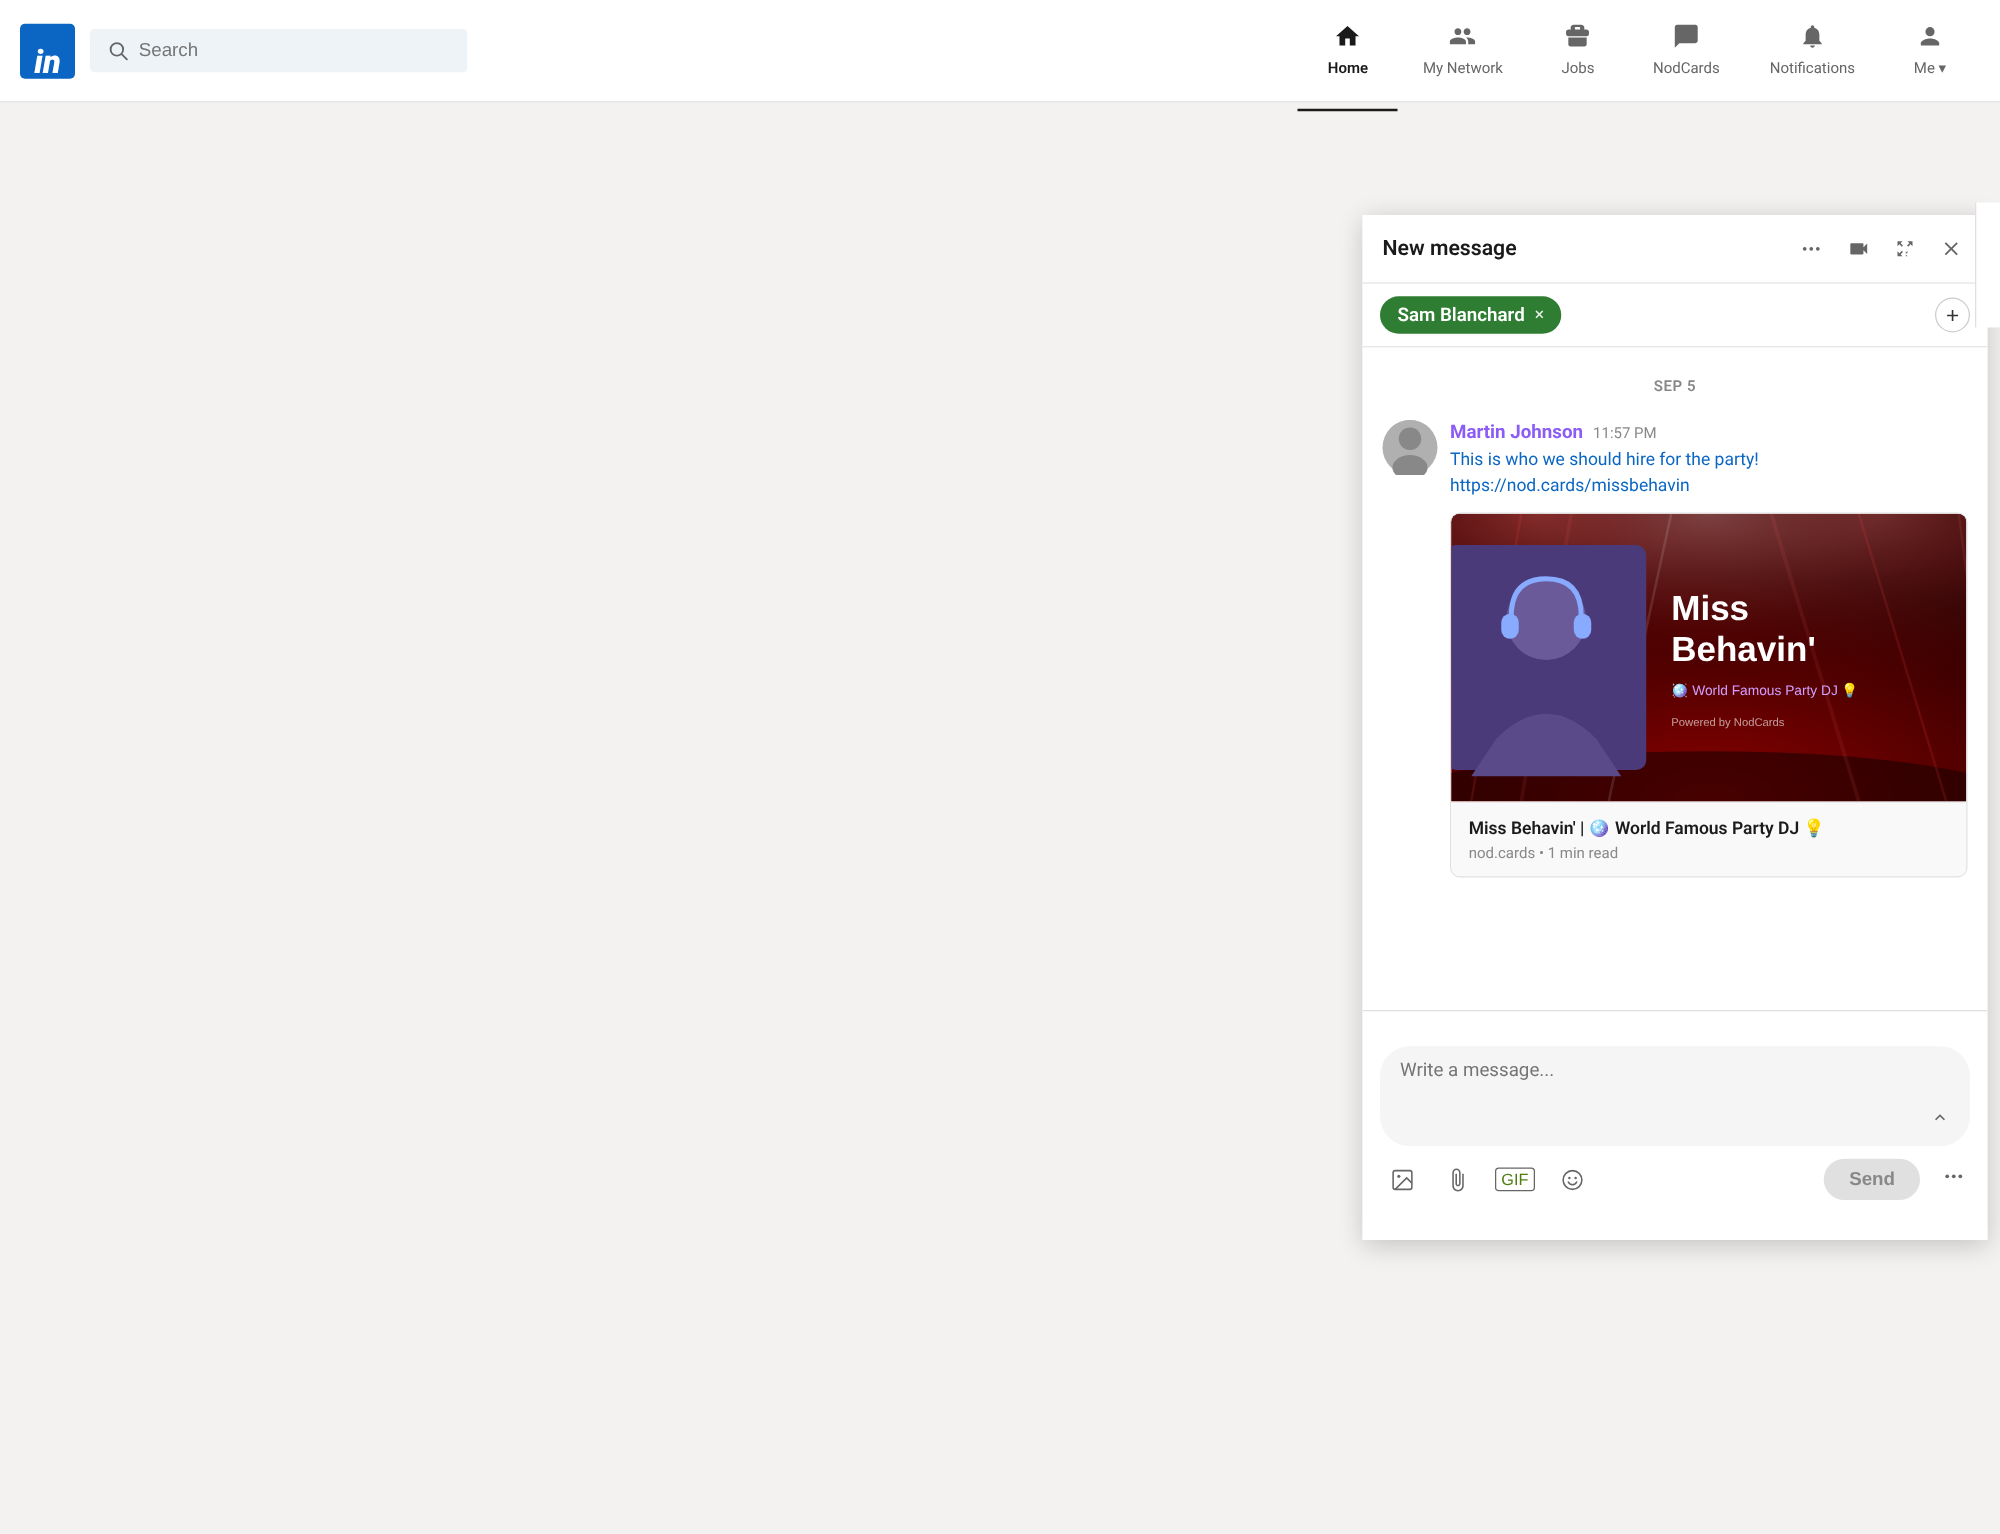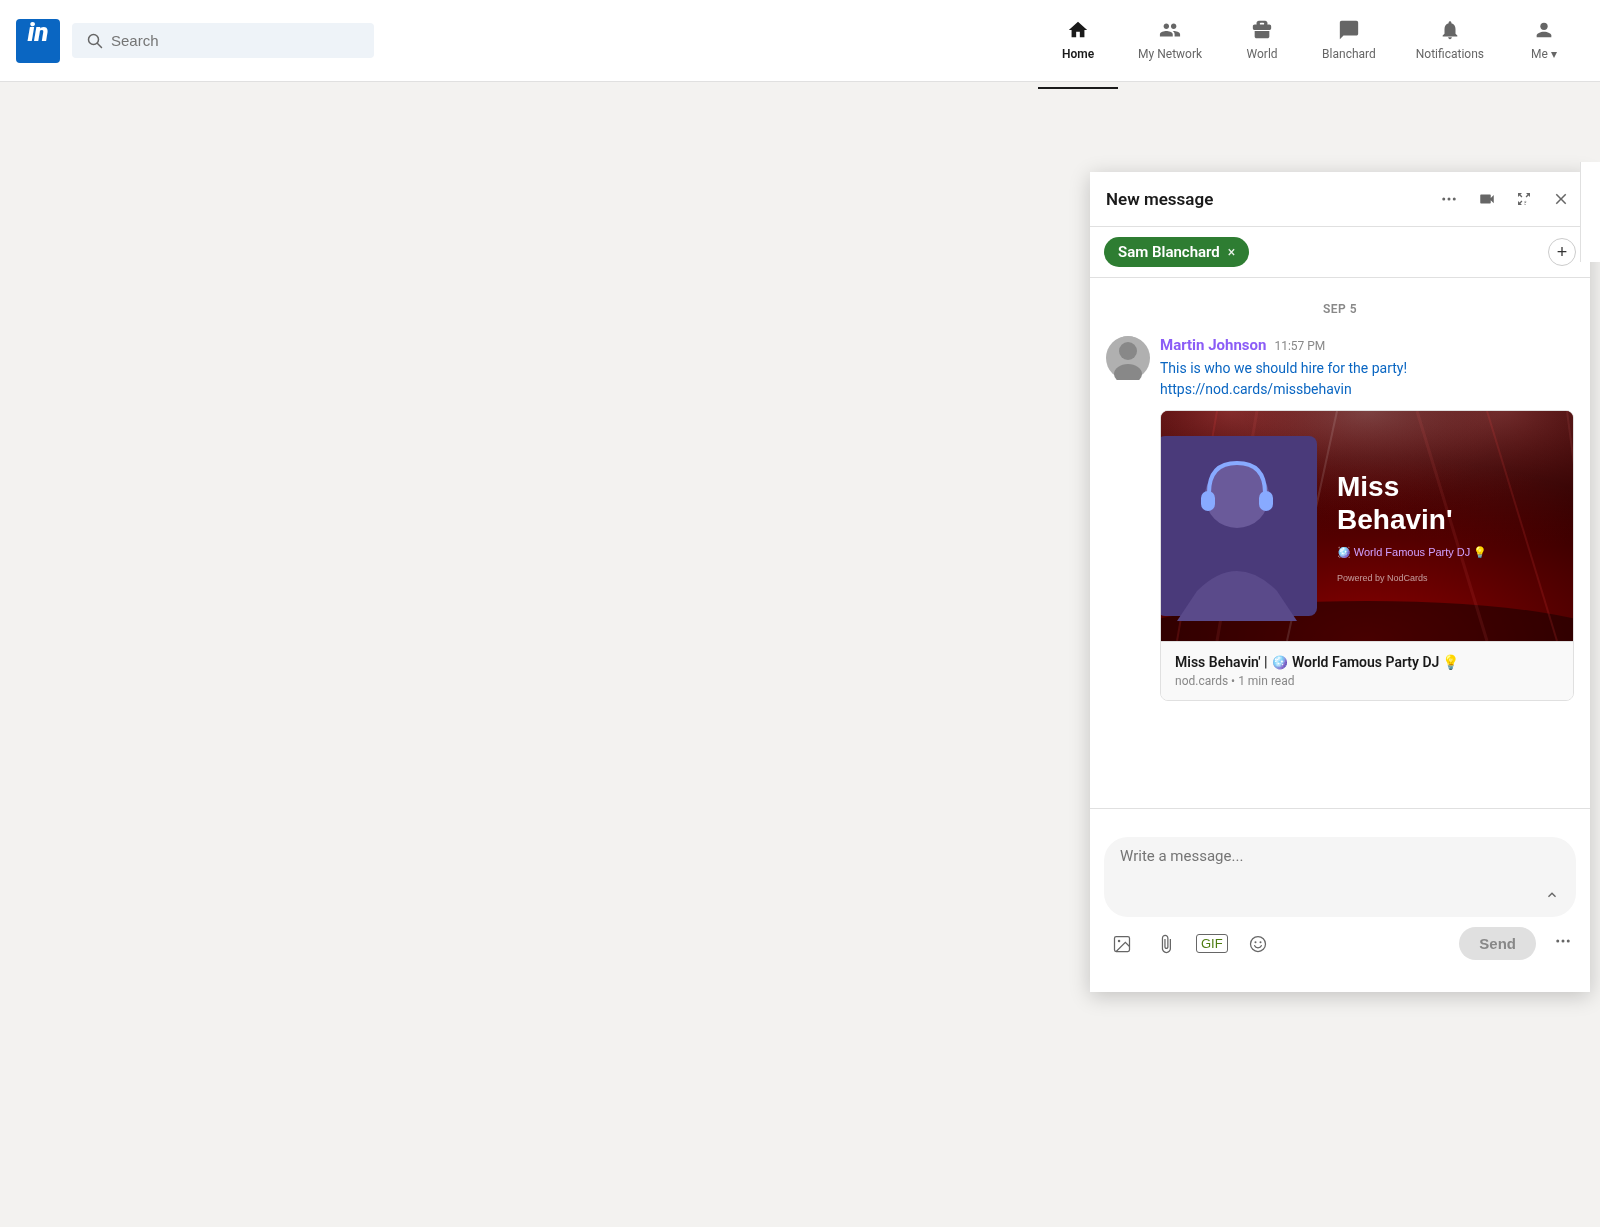"in" .navbar-logo { align-items: flex-start -> flex-end }
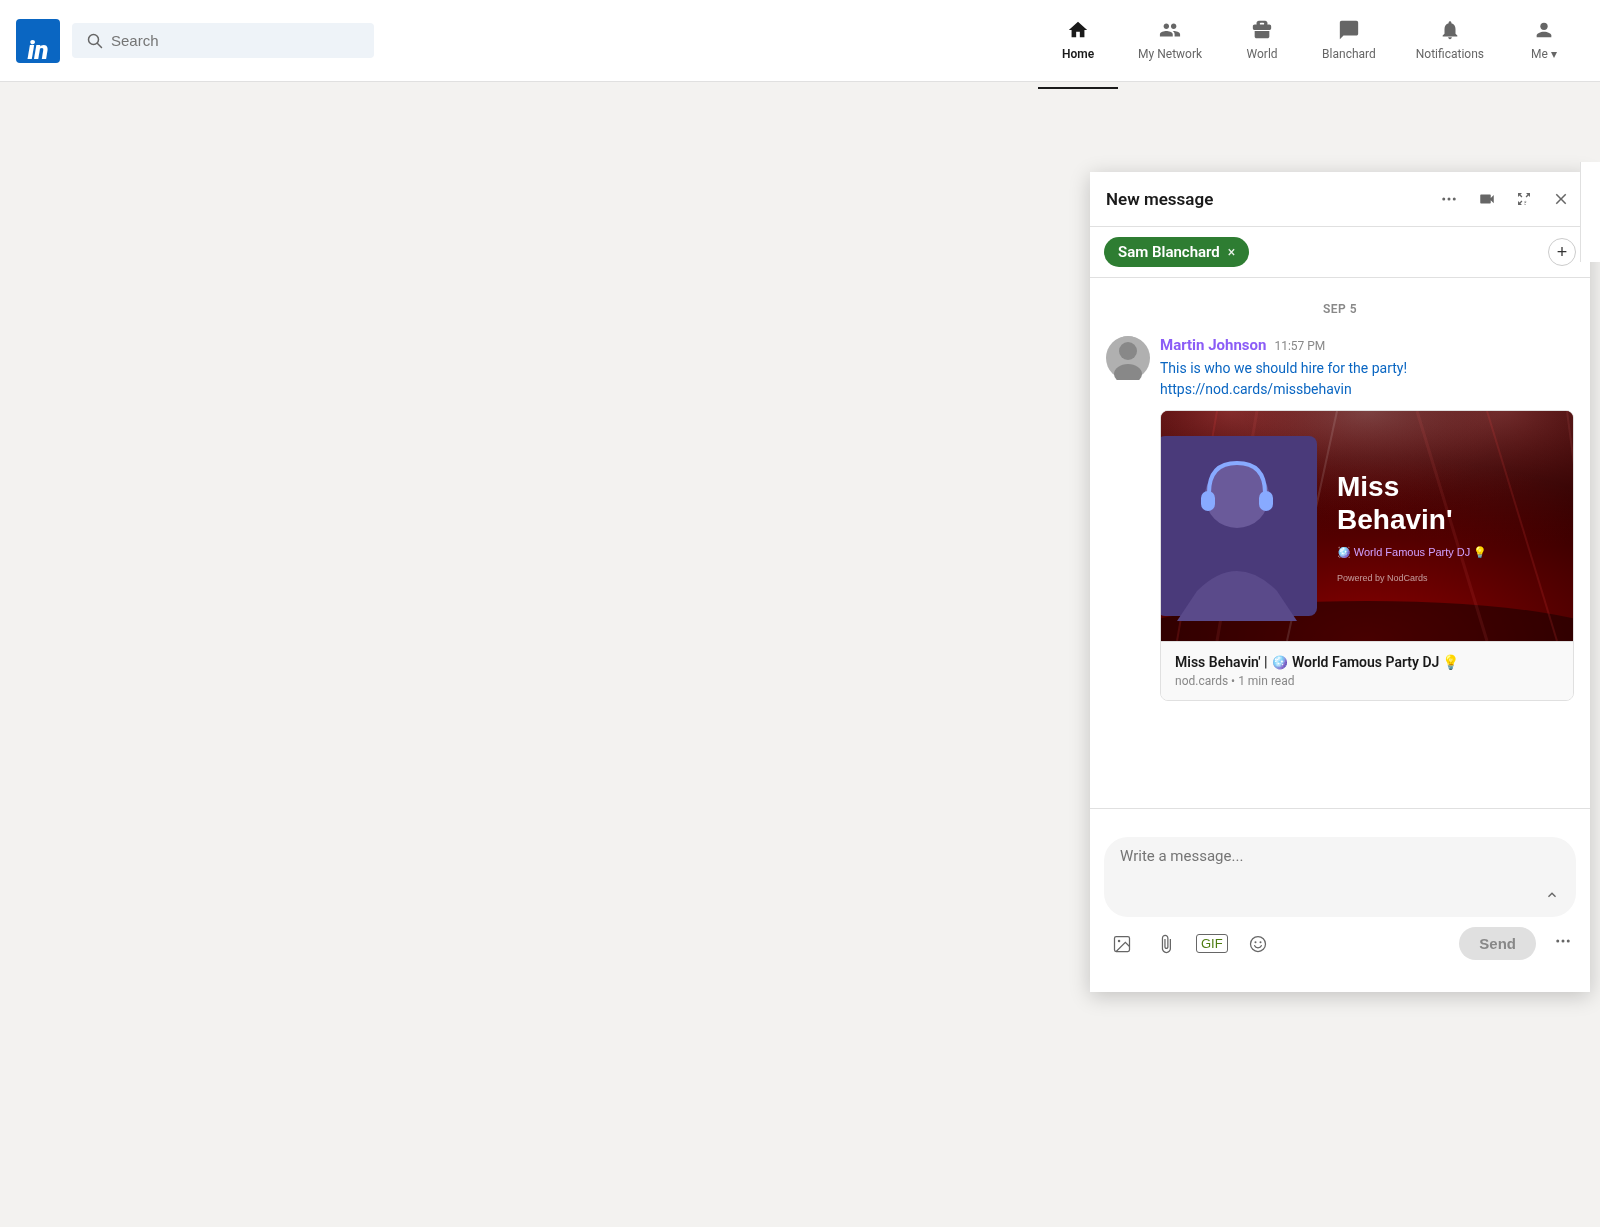"World" span.nav-label { text: World -> Jobs }
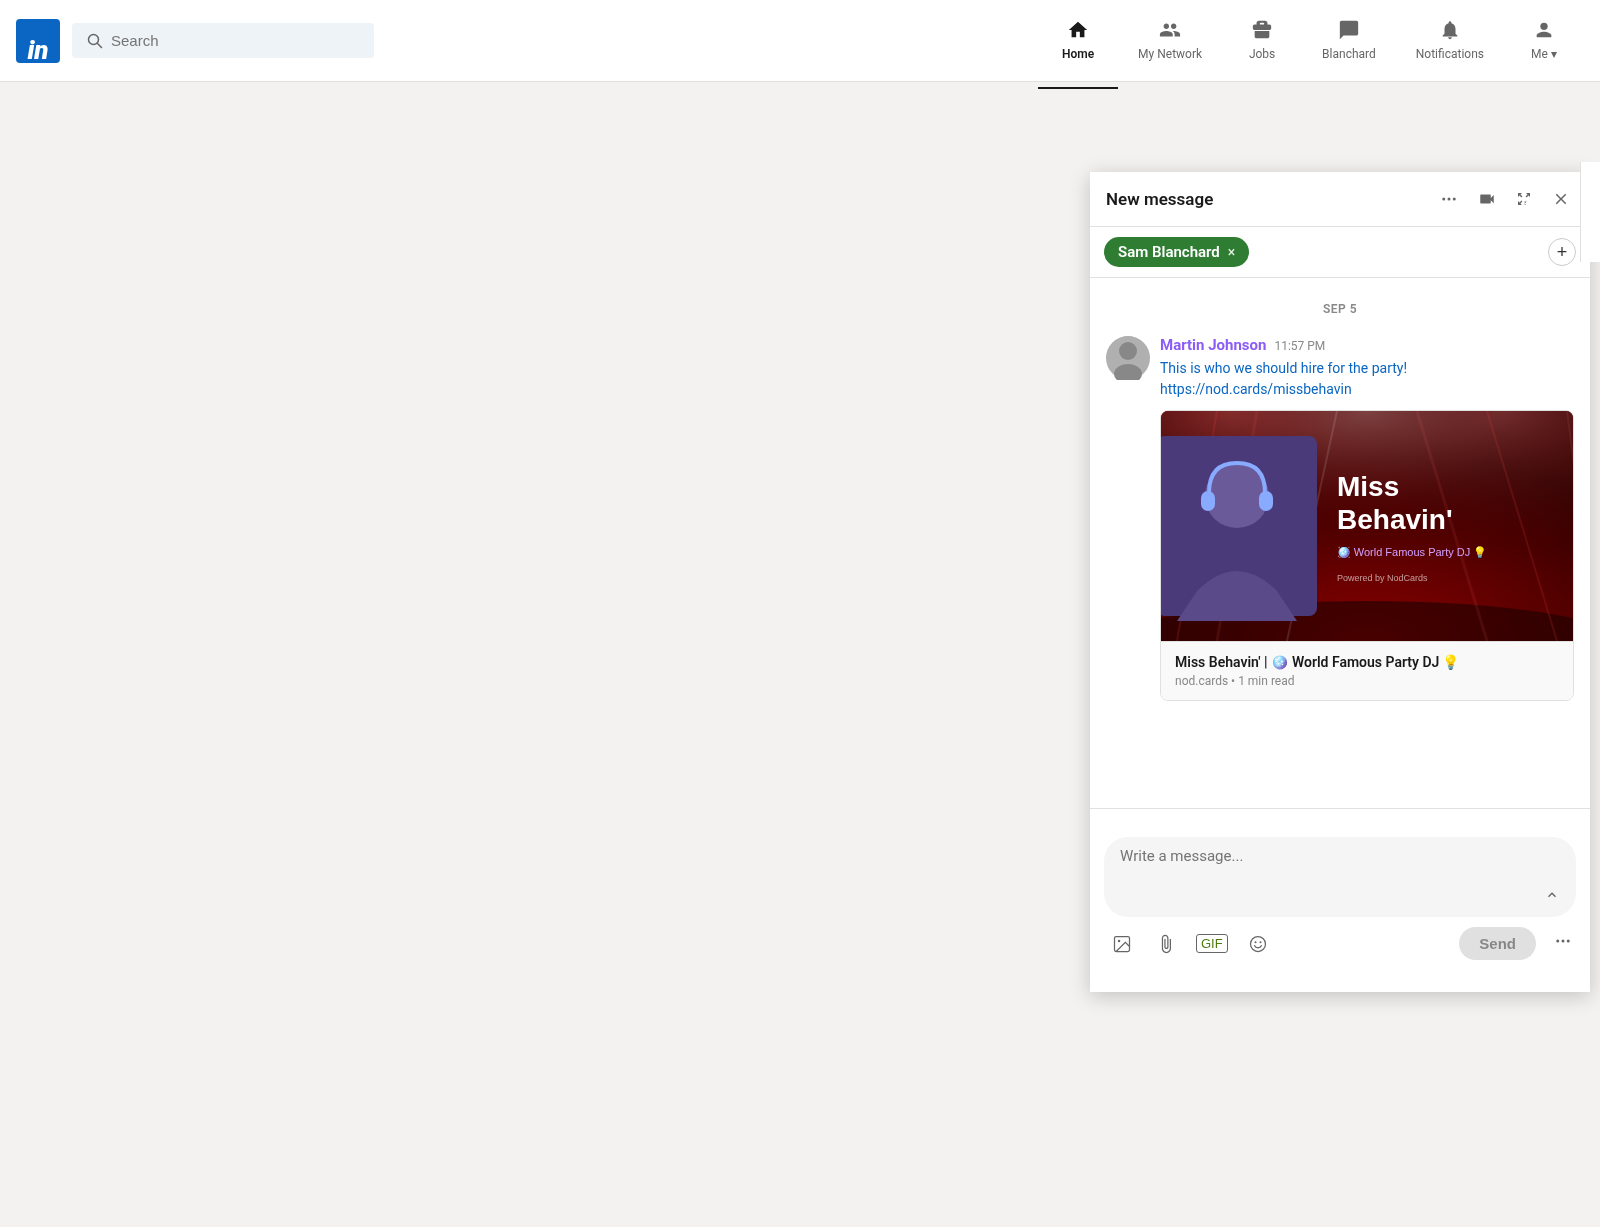"Blanchard" span.nav-label { text: Blanchard -> NodCards }
